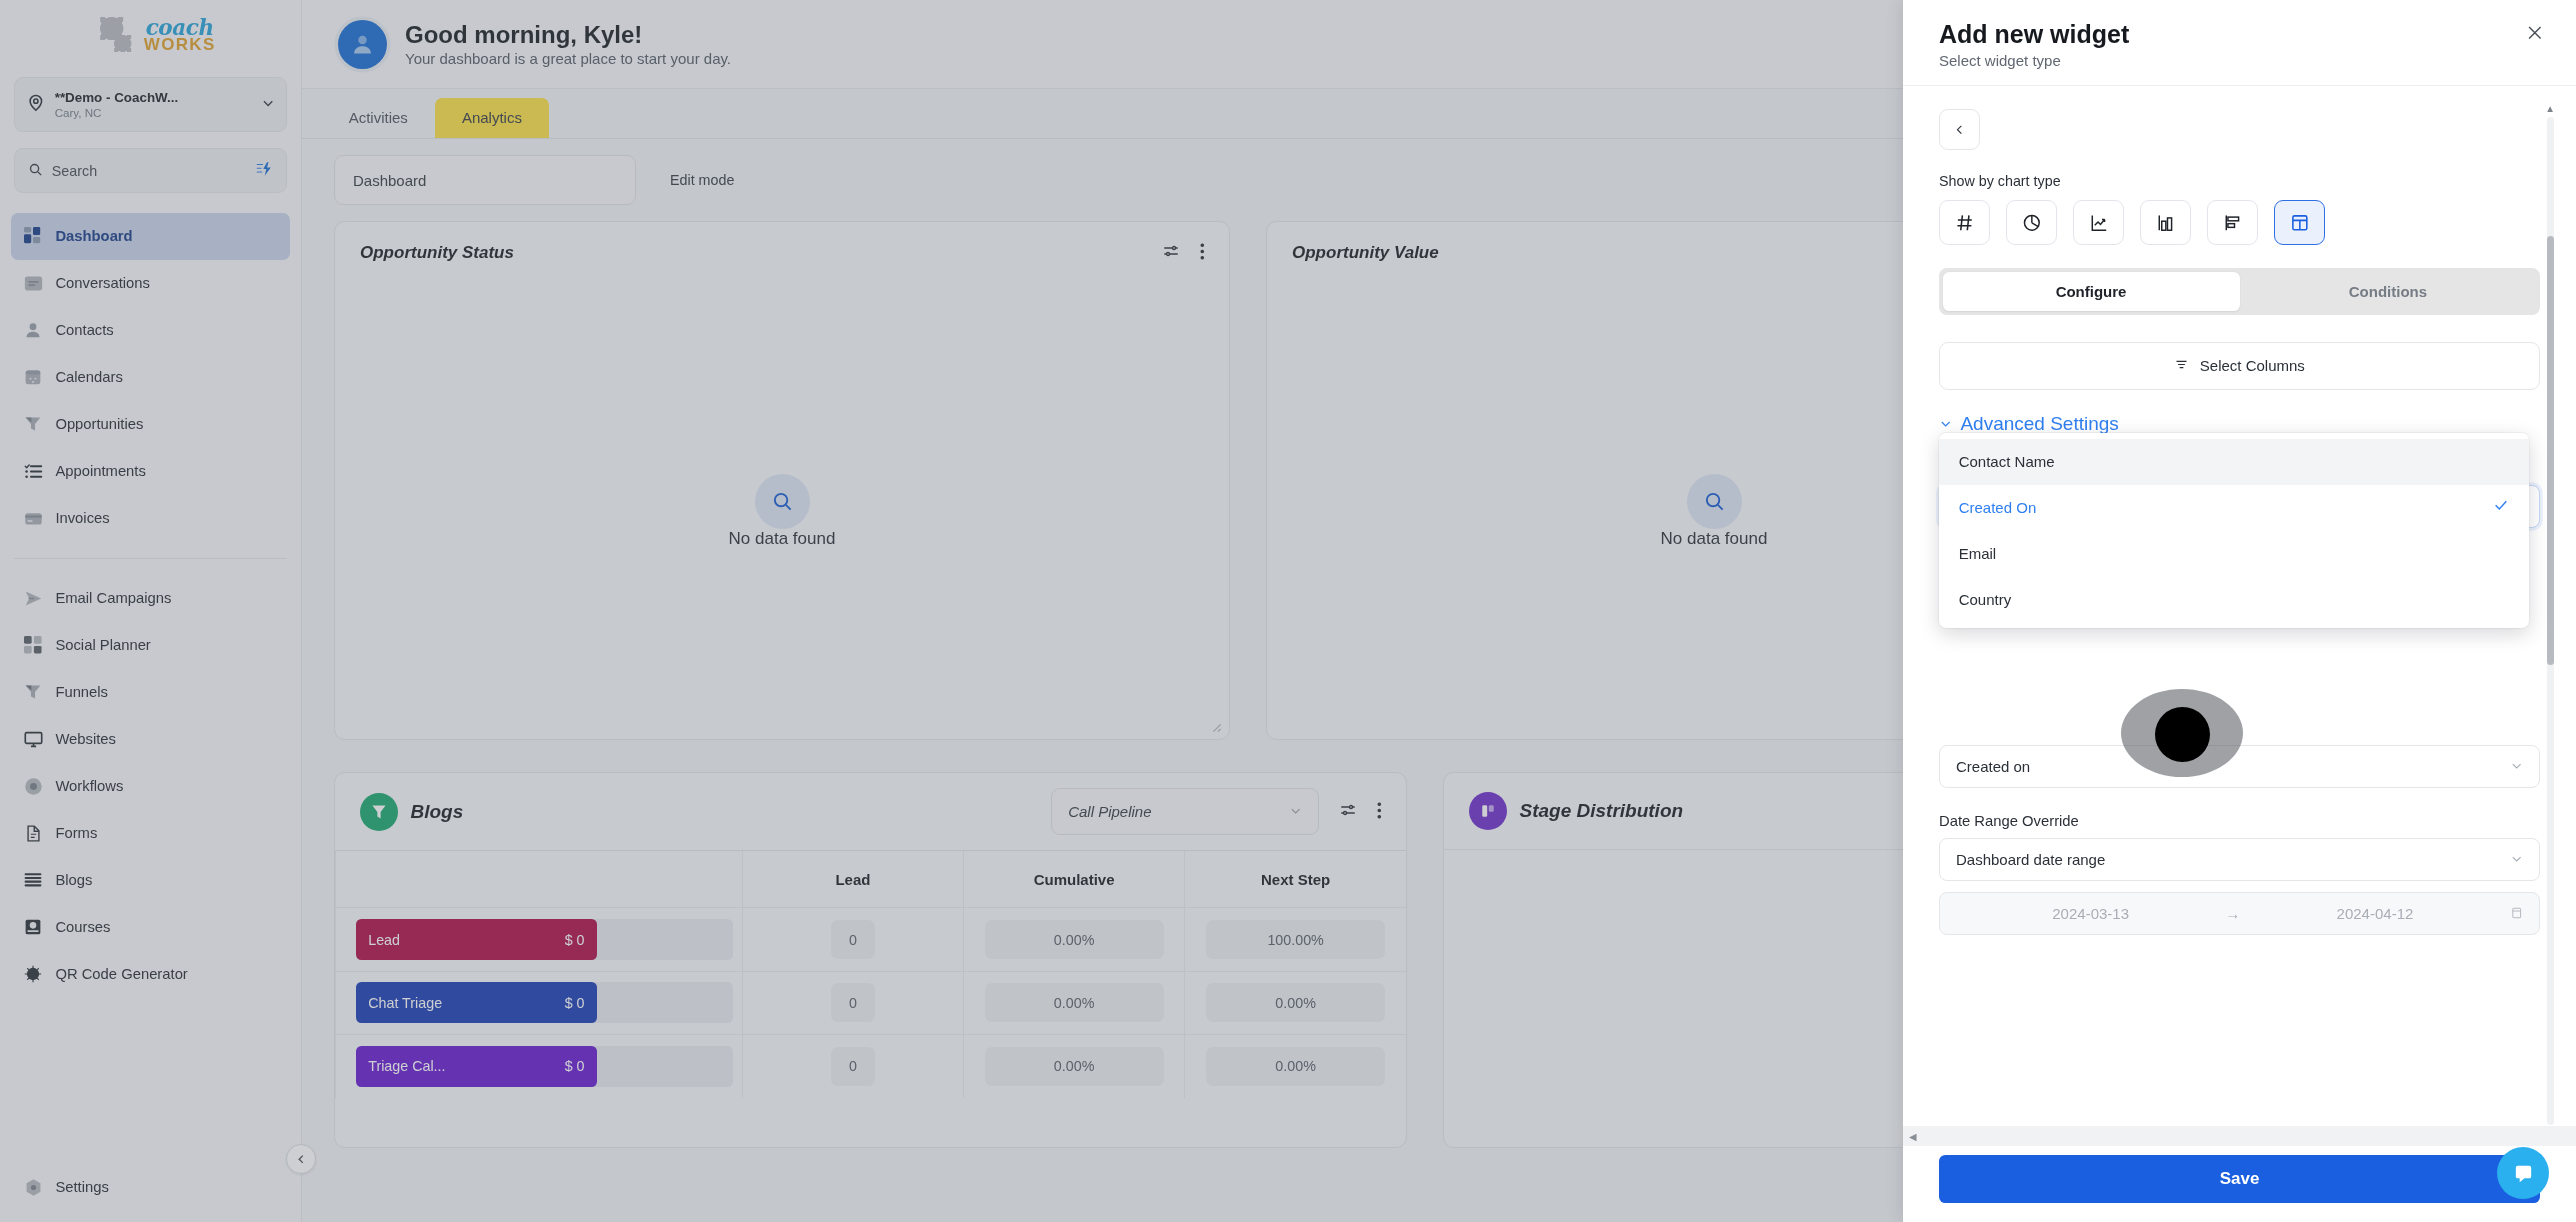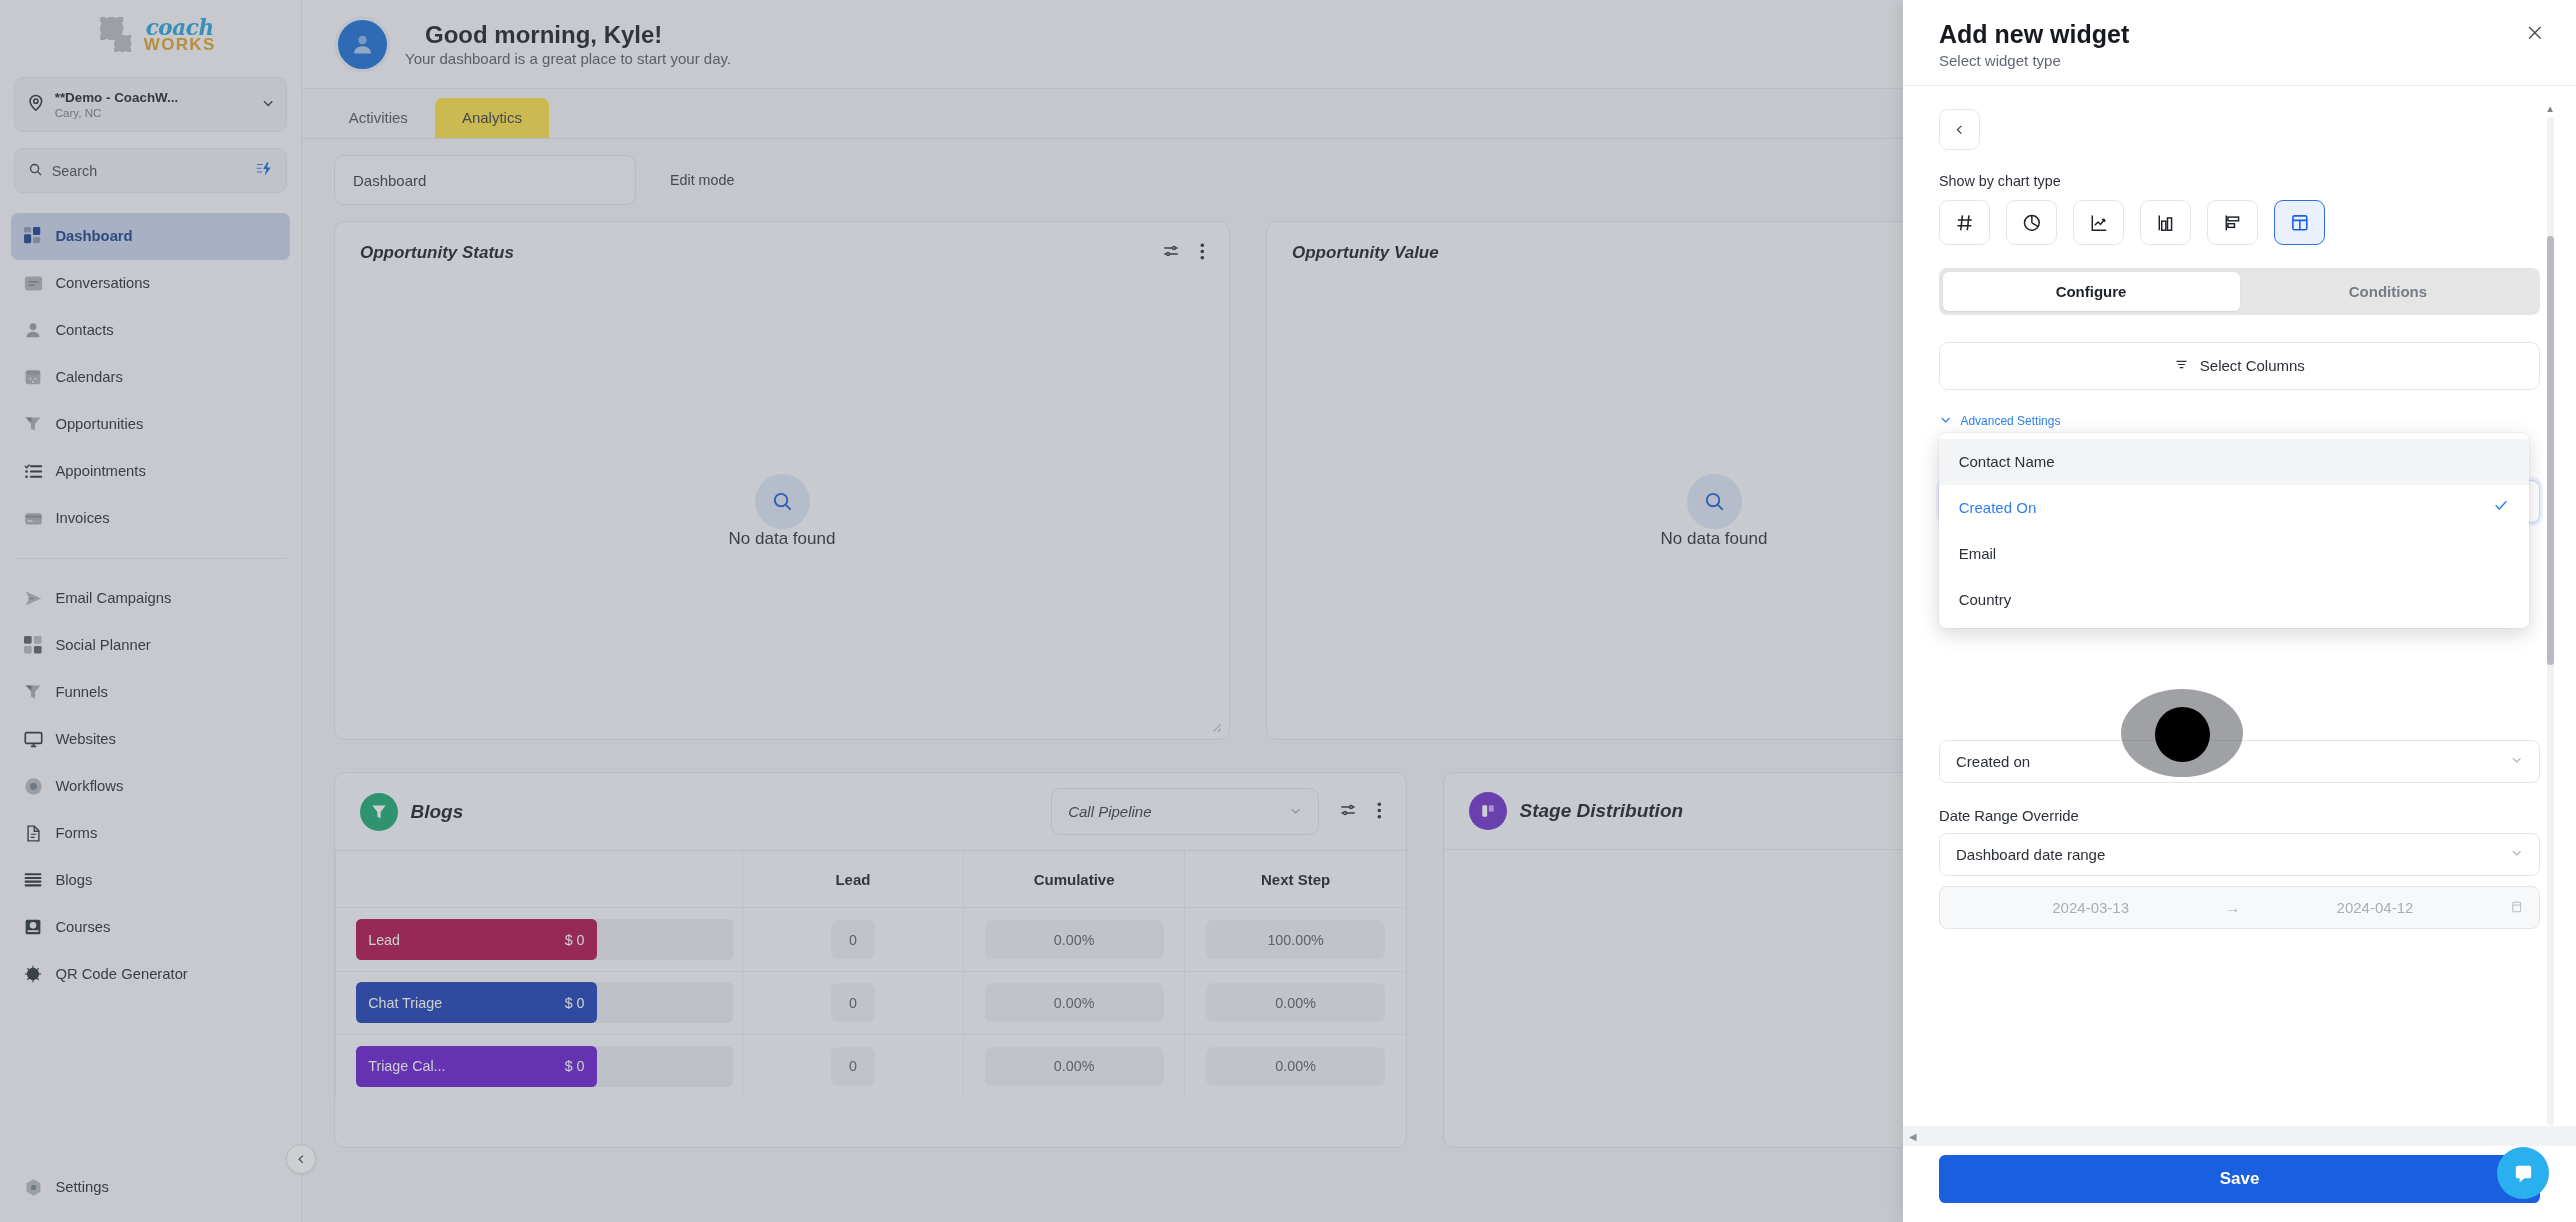"Good morning, Kyle!" .greet-title { margin-left: 20px -> none }
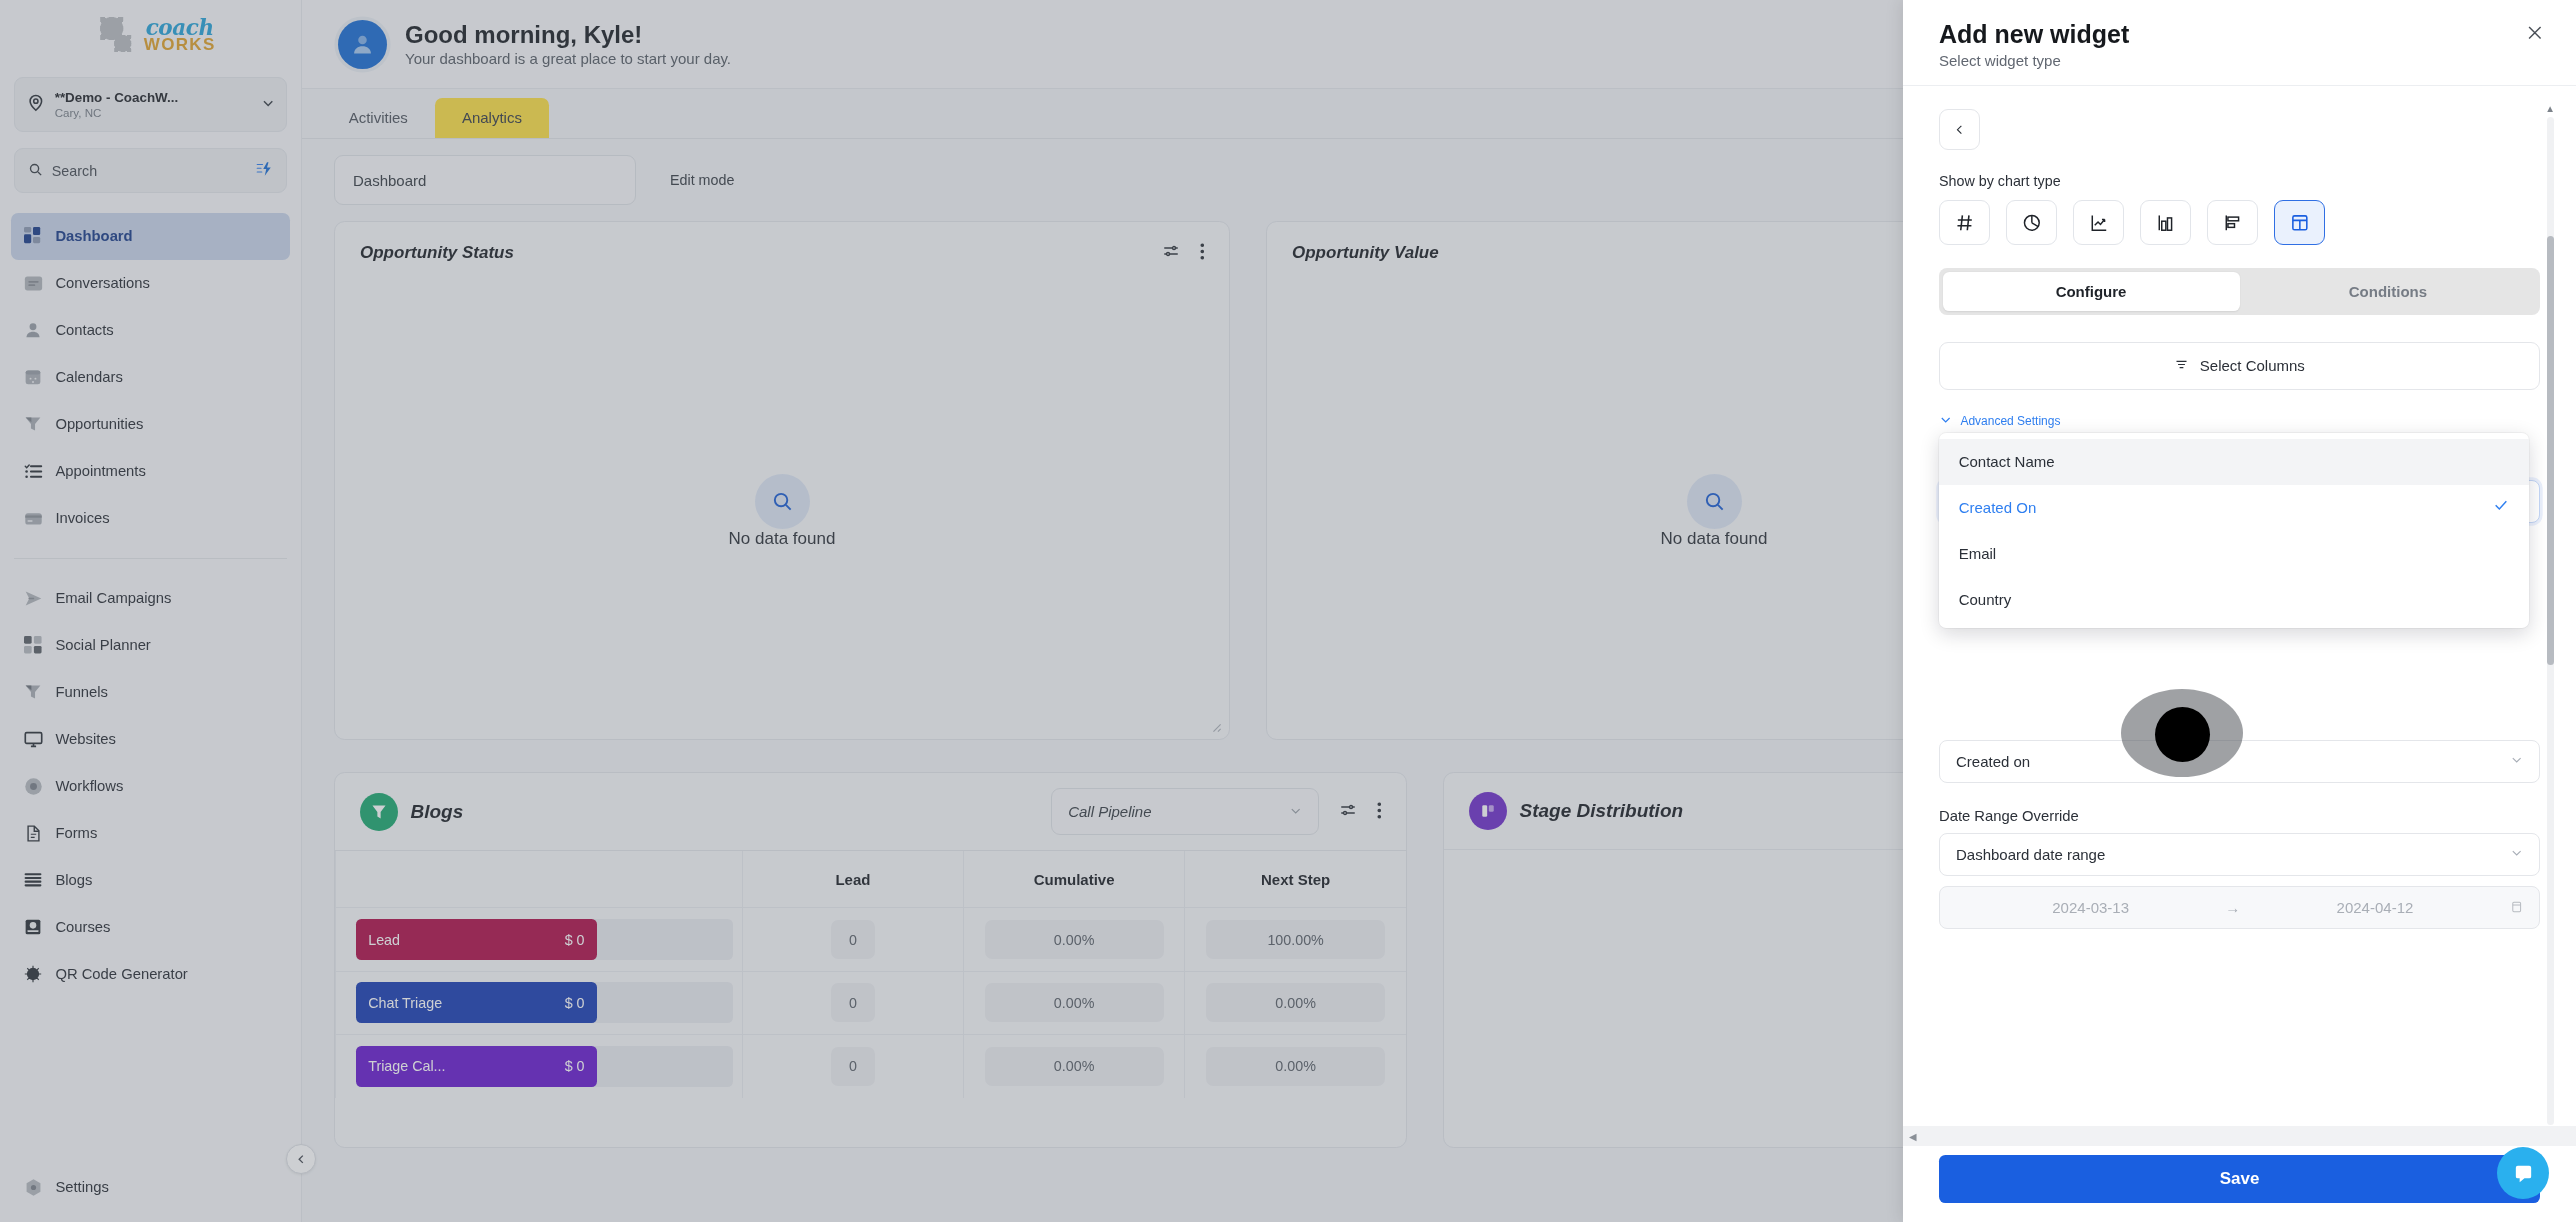"Advanced Settings" .advset { font-size: 12px -> 19px }
